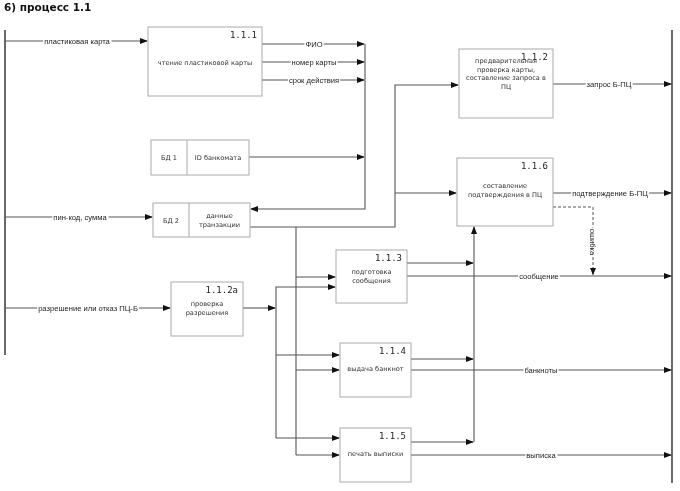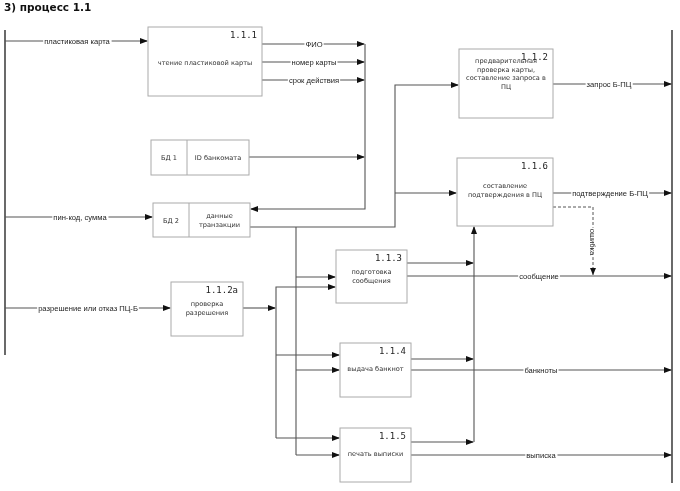"3) процесс 1.1" div { text: 3 -> 6 }
